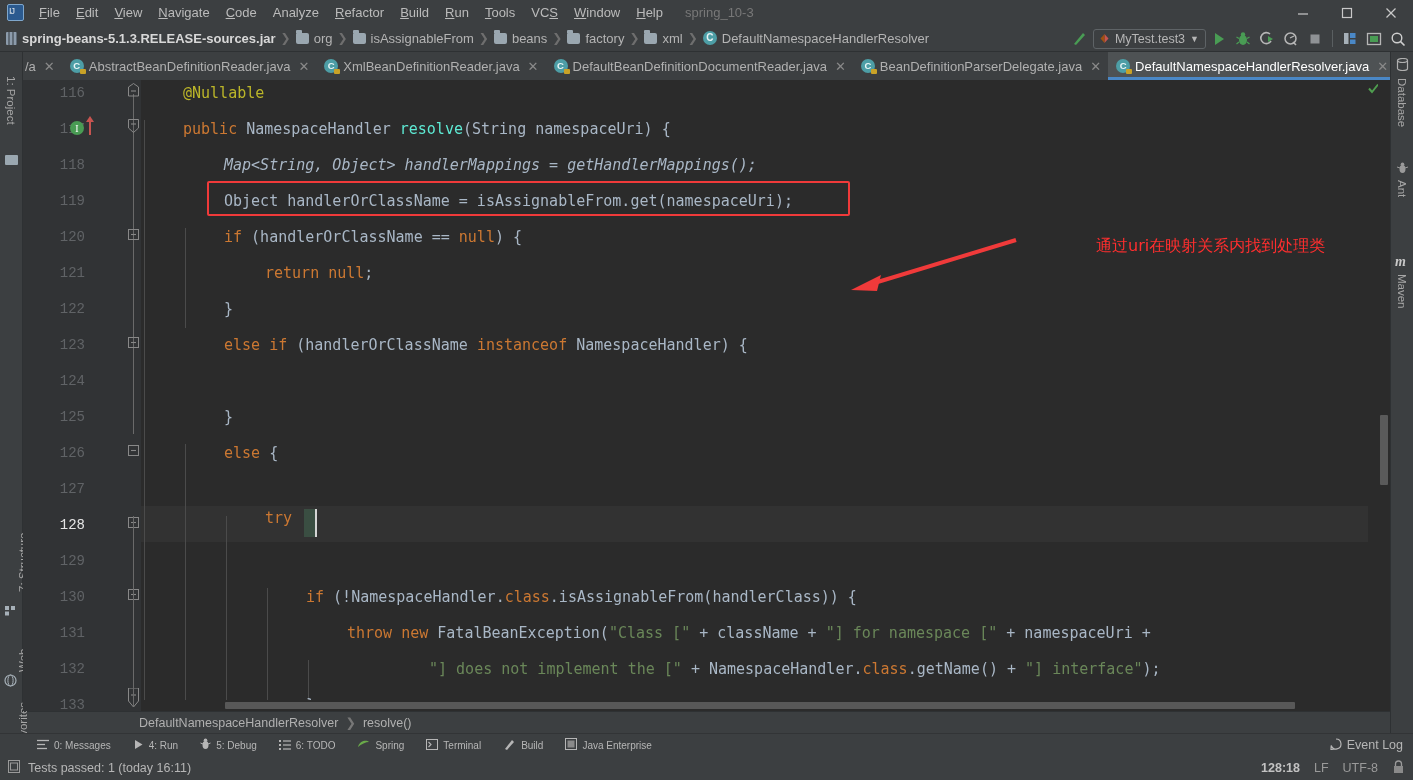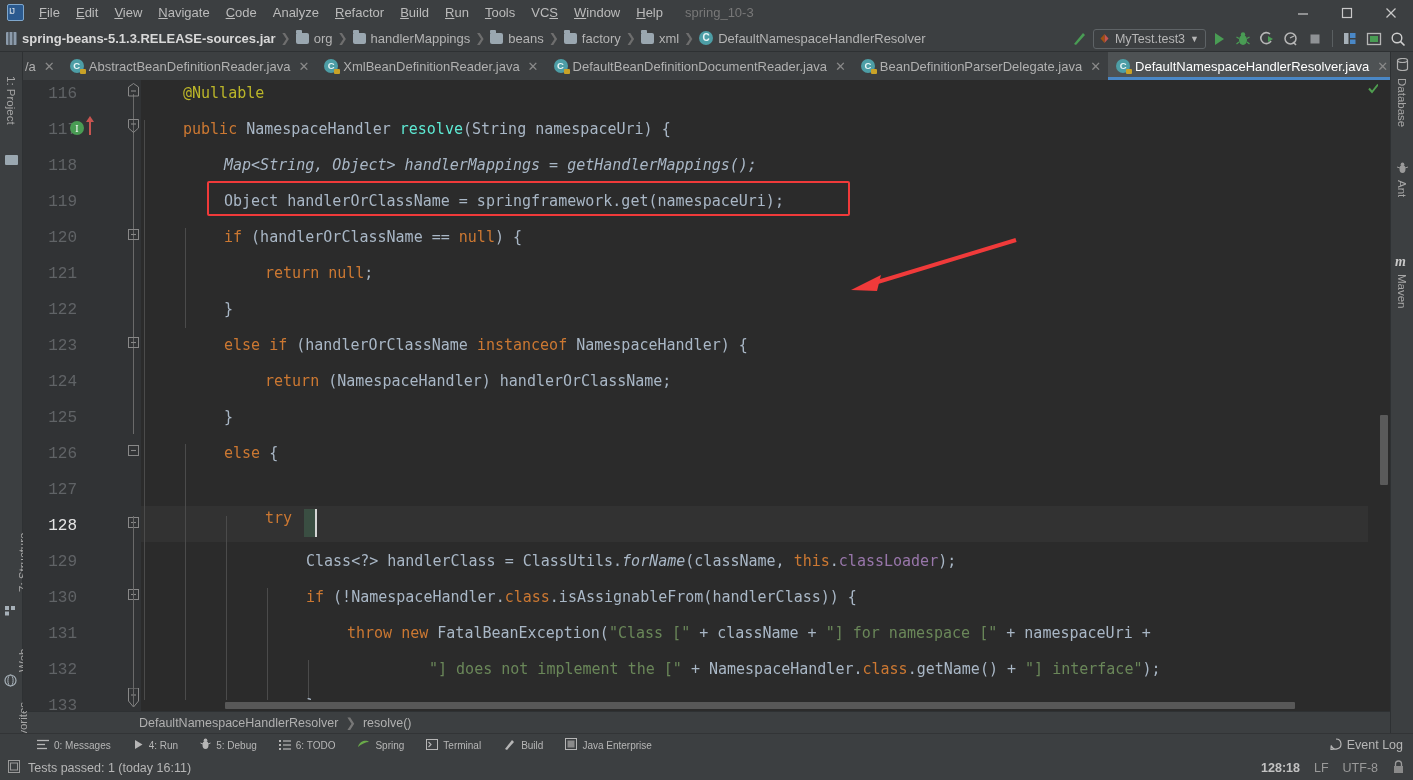"handlerMappings" span { text: handlerMappings -> isAssignableFrom }
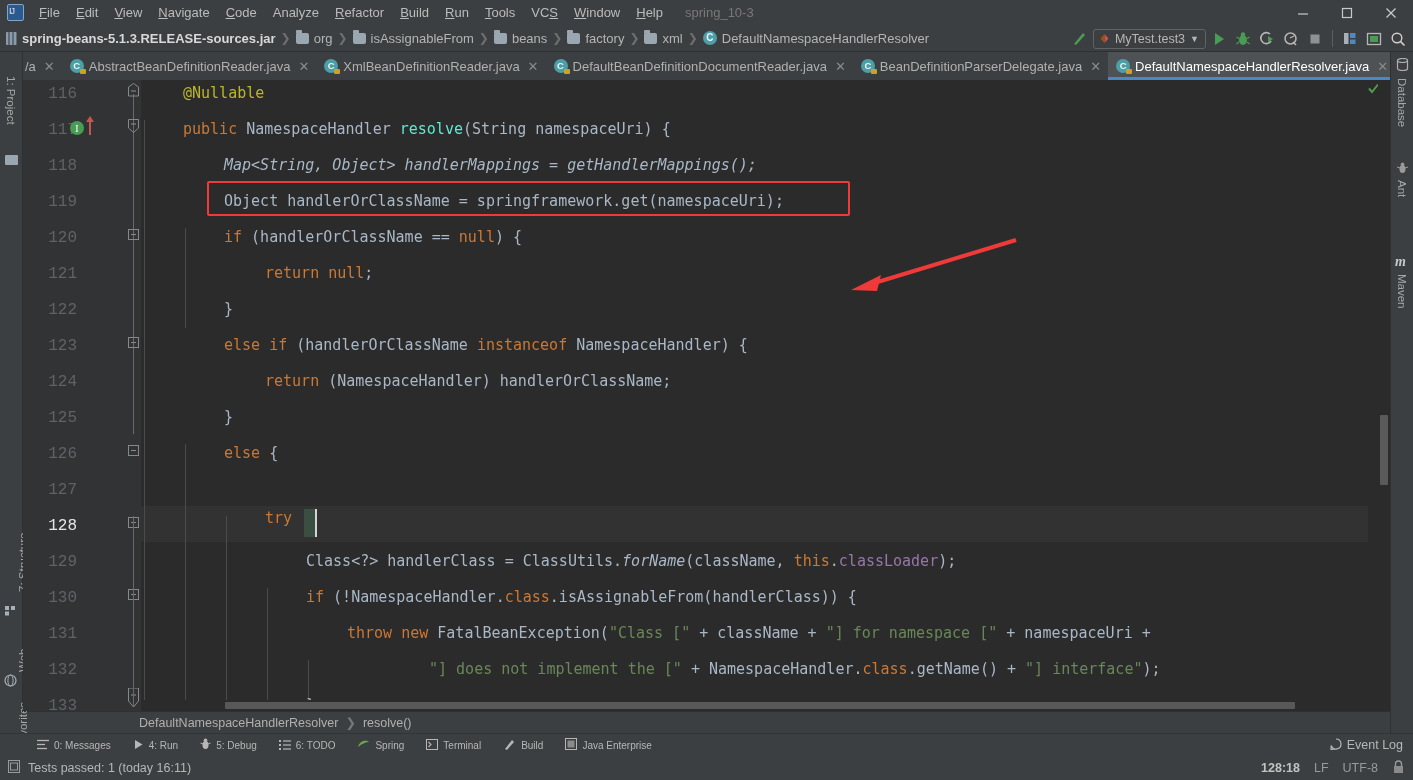"116" .gutter .lnum { font-size: 16px -> 14px; right: 64px -> 56px }
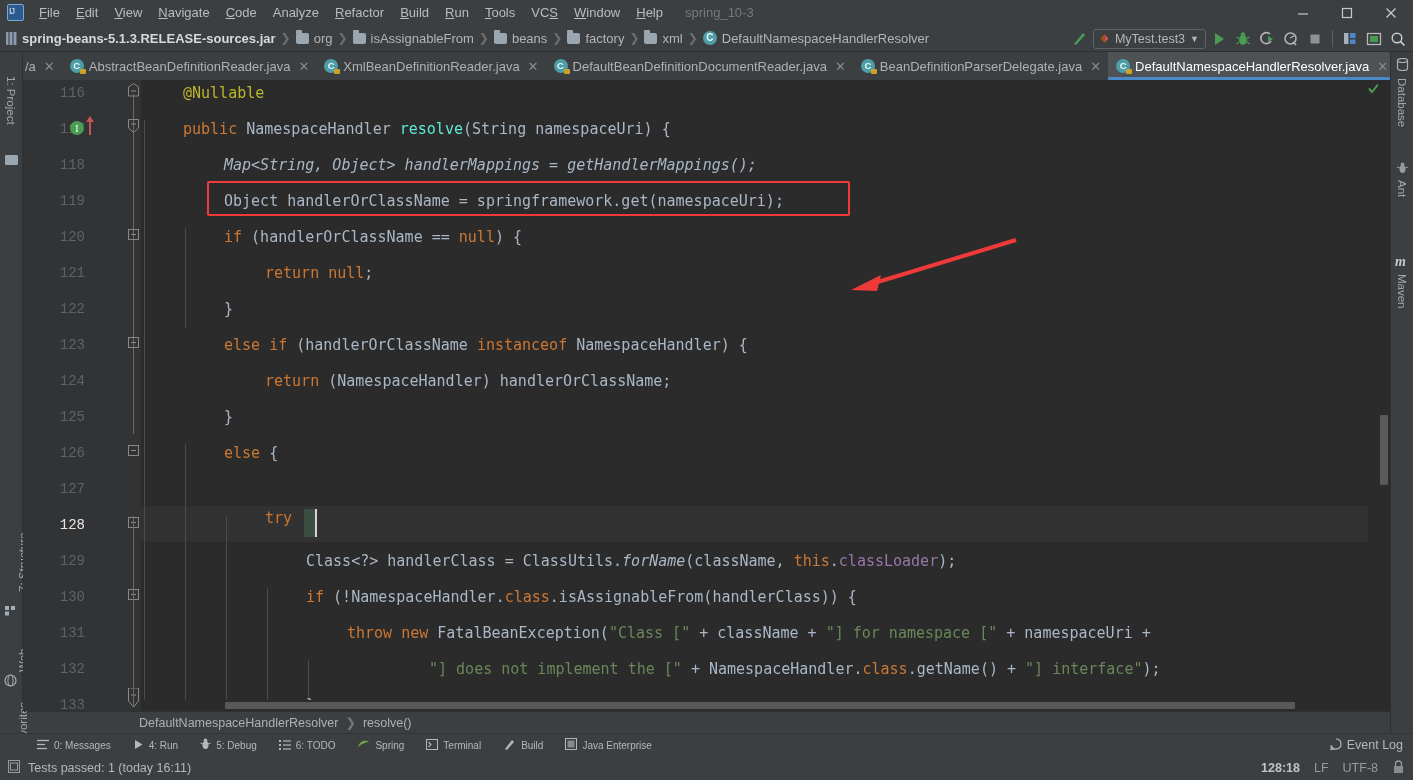"Object handlerOrClassName =" span.t { text: springframework.get -> isAssignableFrom.get }
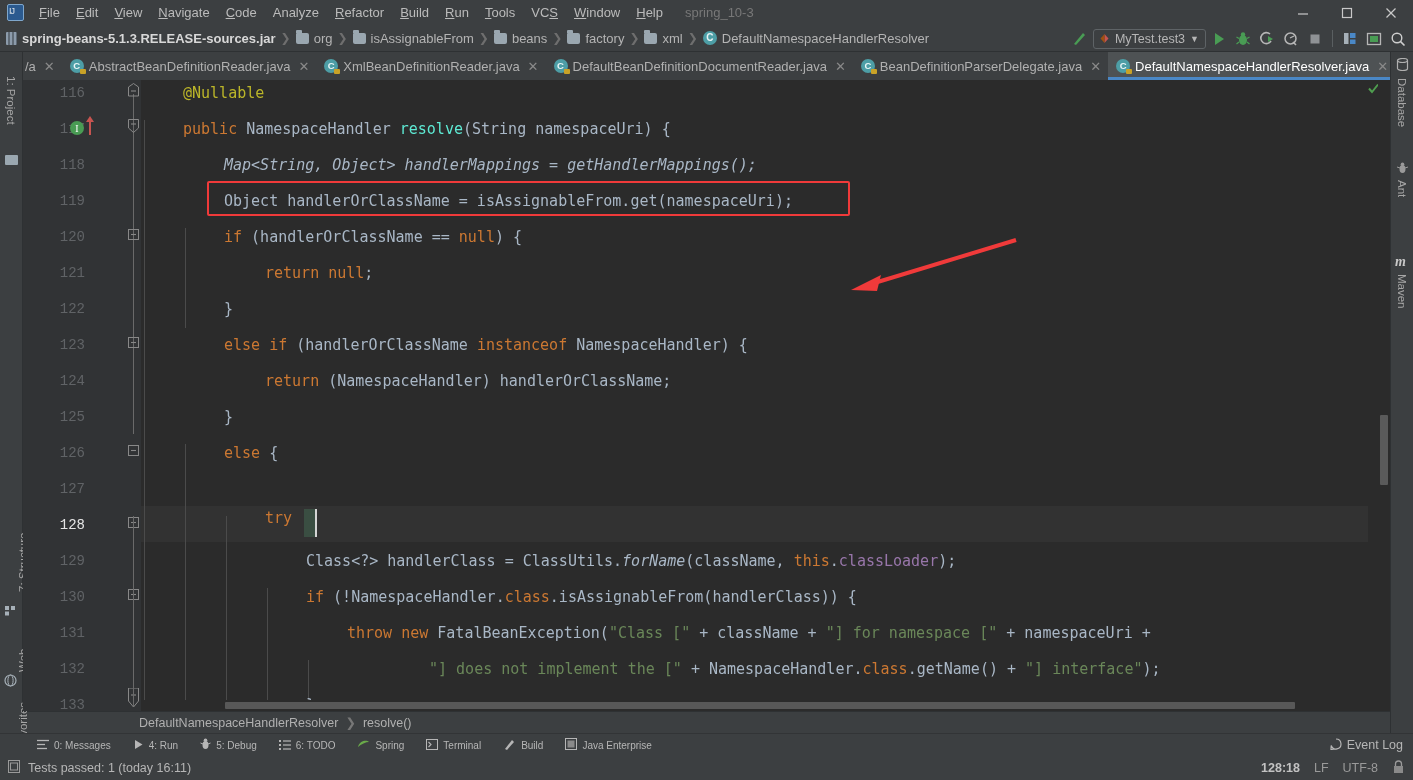"通过uri在映射关系内找到处理类" div.annot { html: none -> <div>通过uri在映射关系内找到处理类</div> }
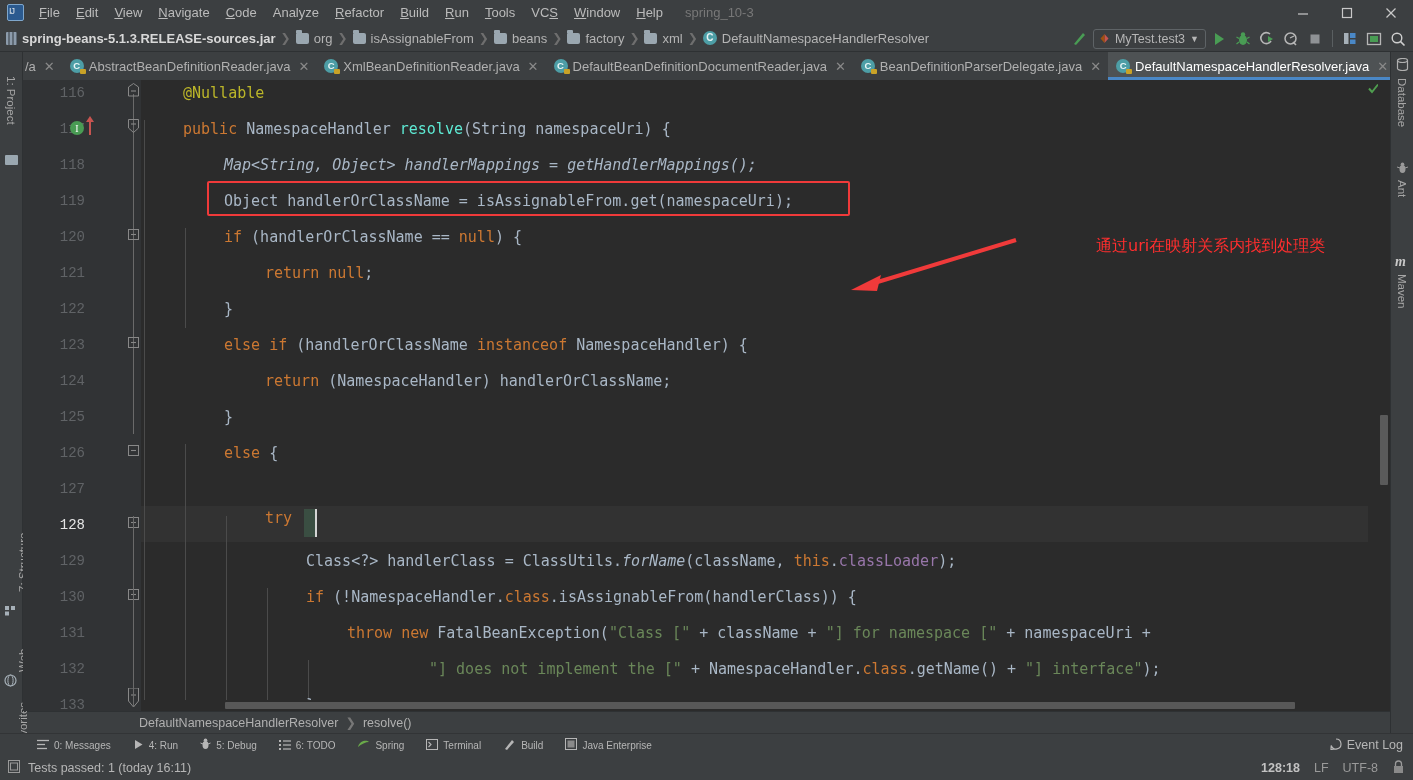"return (NamespaceHandler)" div.codeline { html: <div><span>return</span><span> (NamespaceHandler) handlerOrClassName;</span></div> -> none }
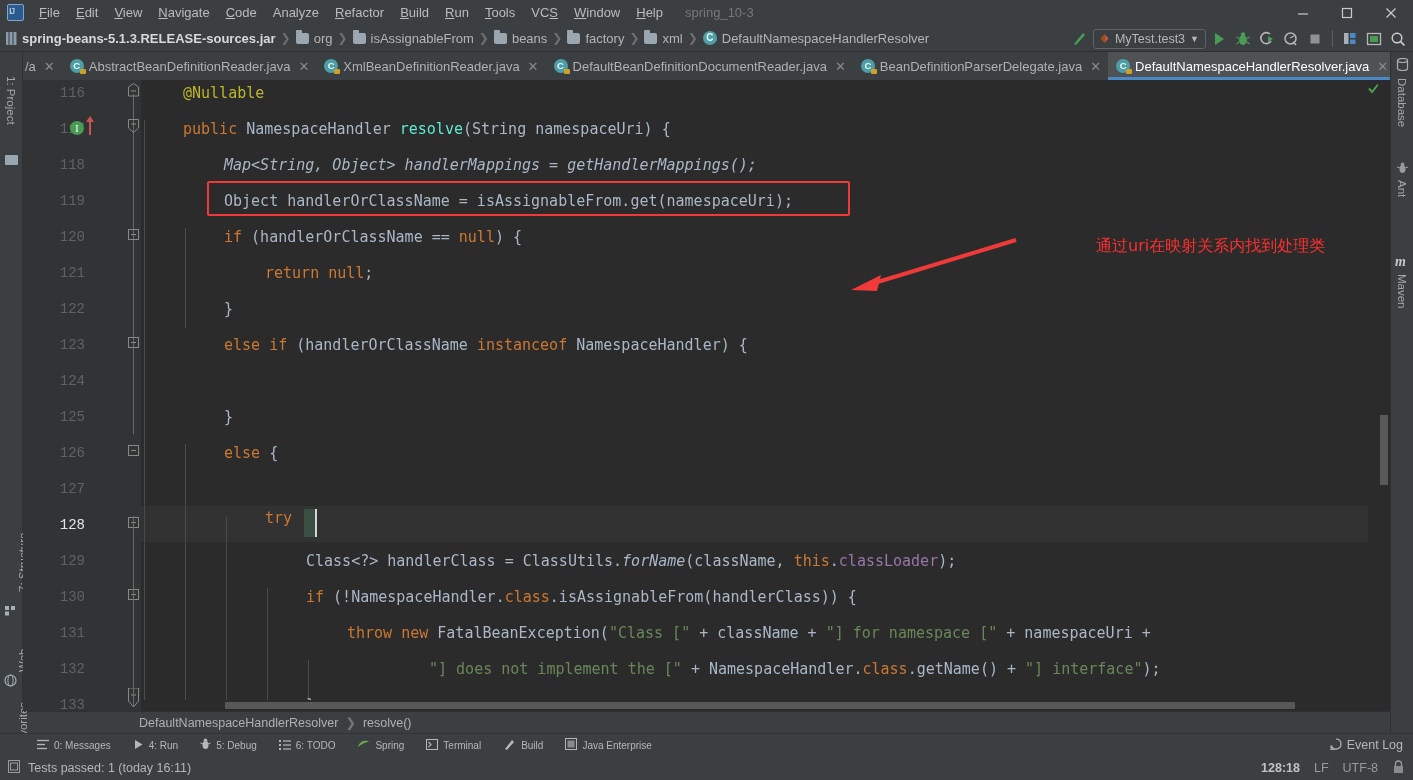"Class<?> handlerClass =" div.codeline { html: <div><span>Class&lt;?&gt; handlerClass = ClassUtils.</span><span>forName</span><span>(className, </span><span>this</span><span>.</span><span>classLoader</span><span>);</span></div> -> none }
